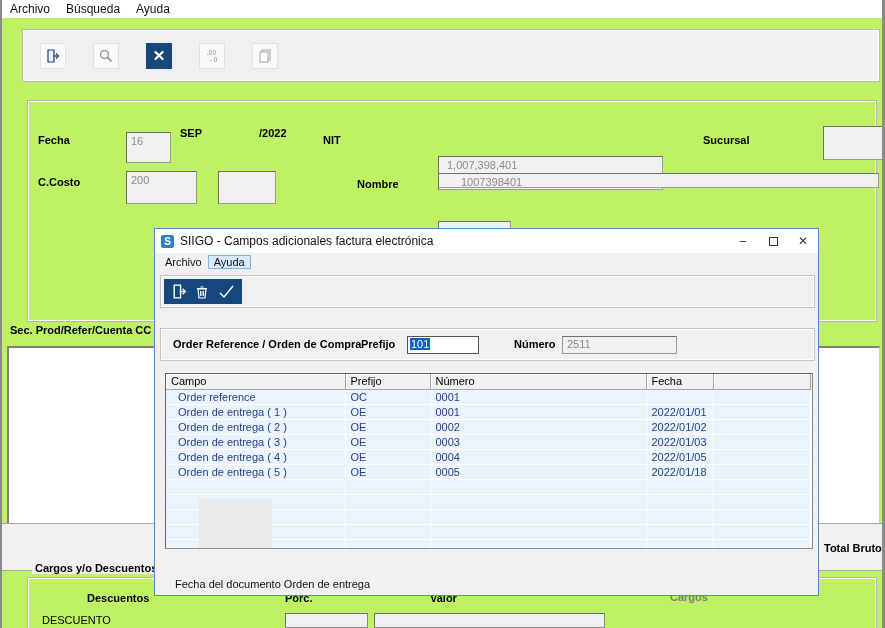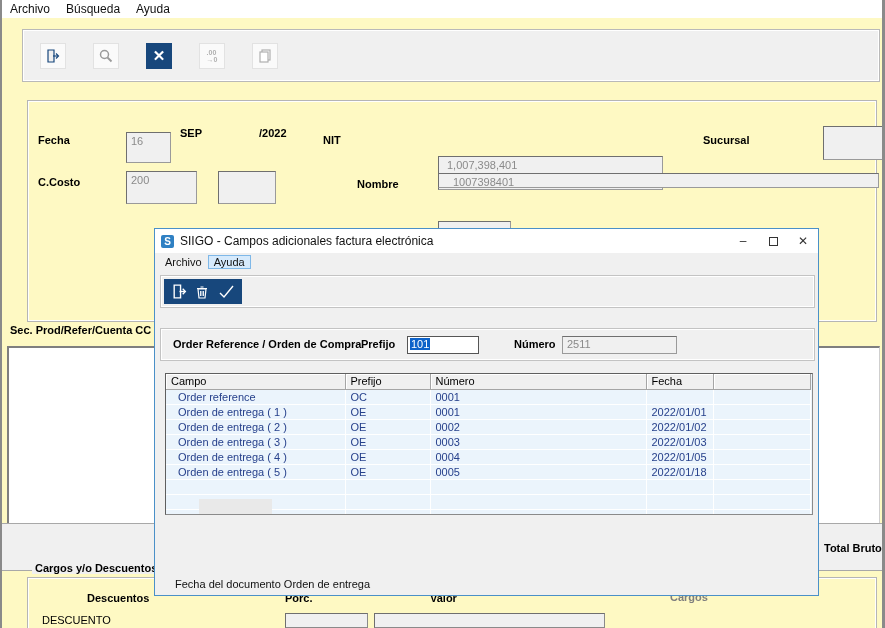"Archivo" #window { background: #fef9c3 -> #bef264 }
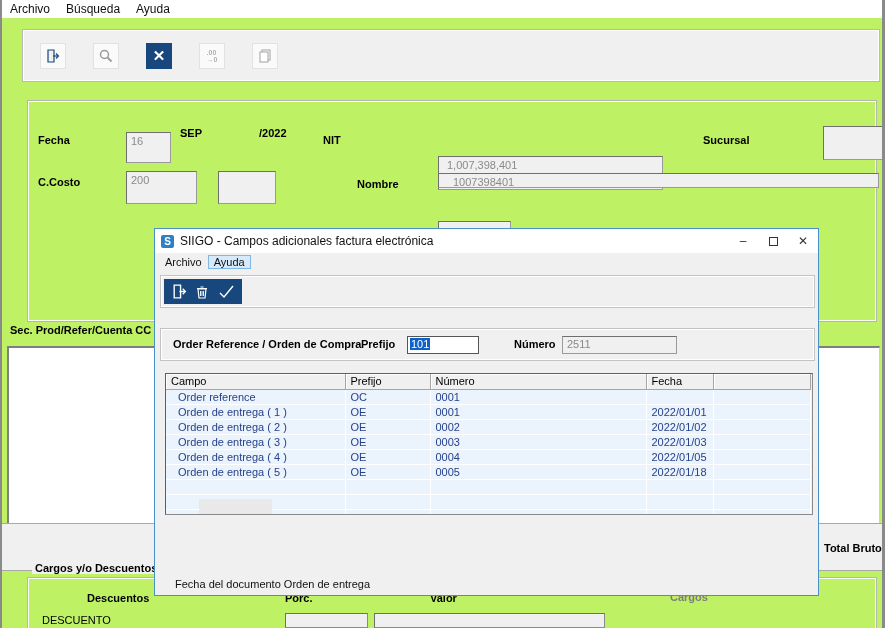"1007398401" div.field { padding-left: 14px -> 22px }
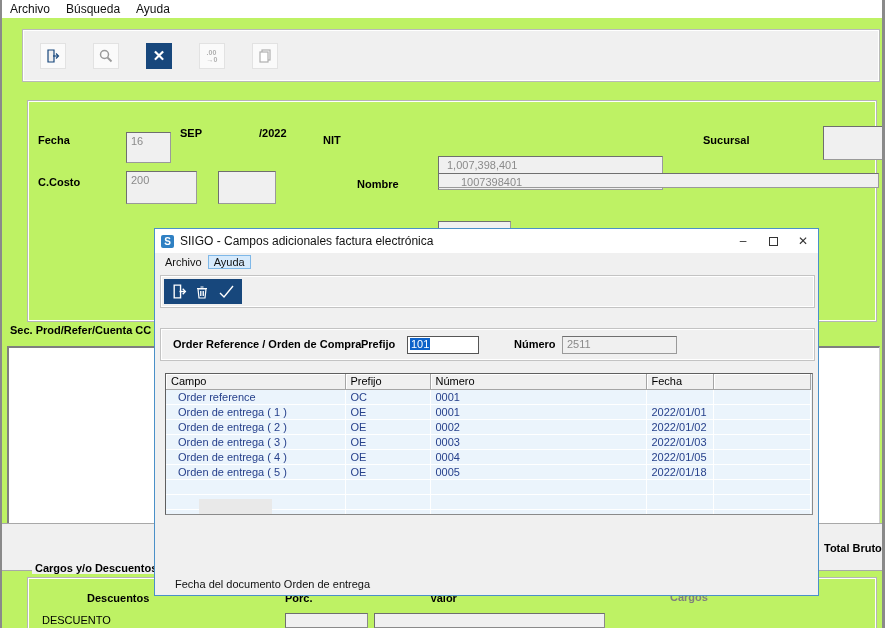"Campo" #dlg-tablewrap { height: 142px -> 176px }
